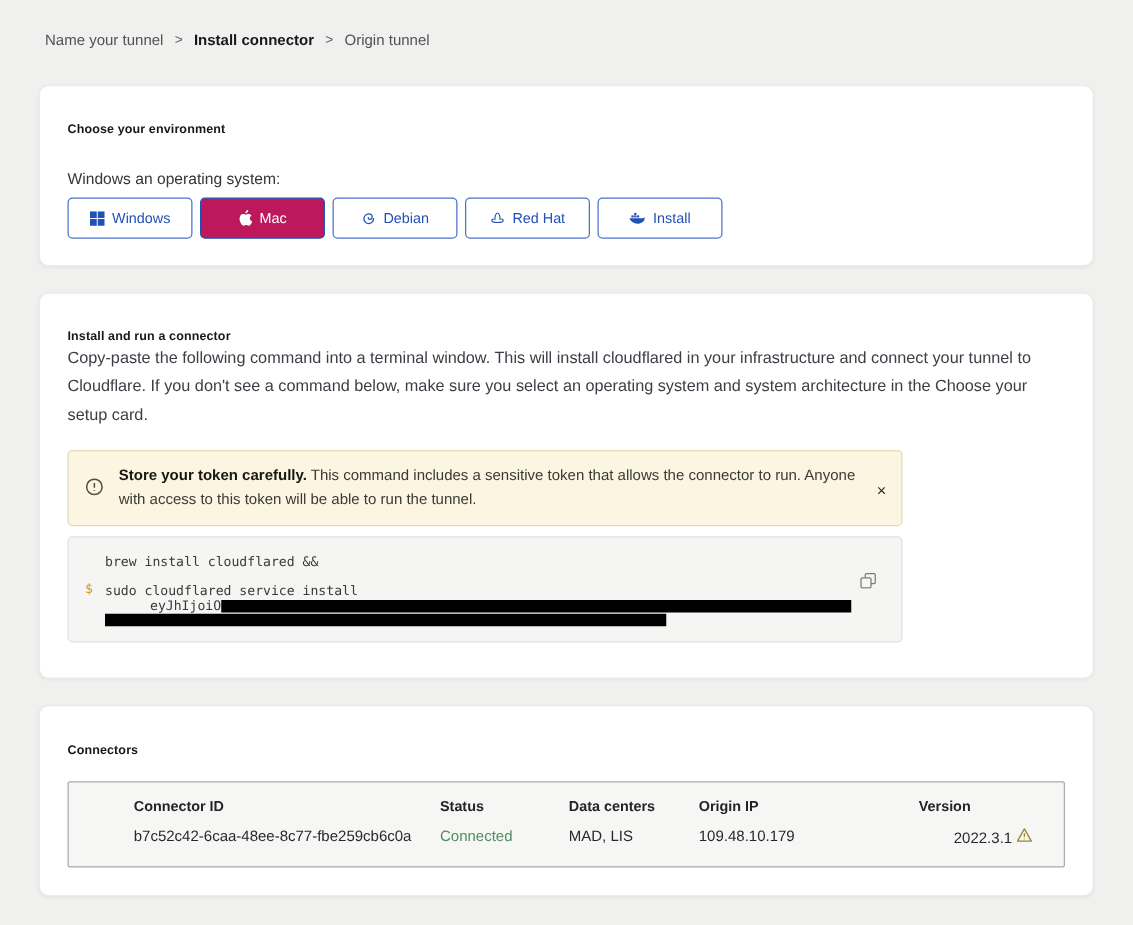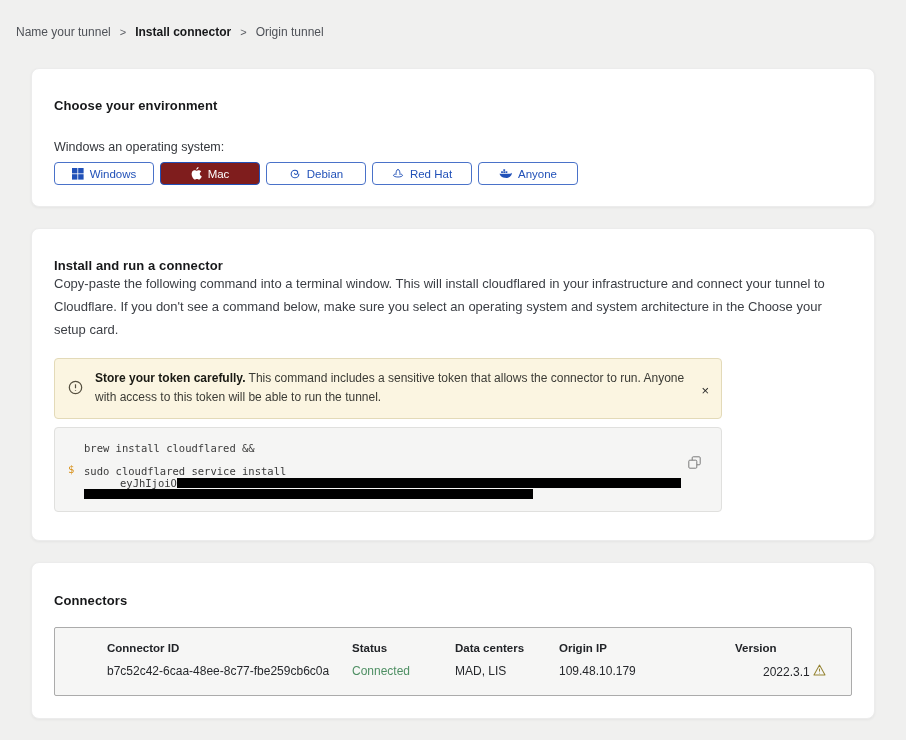"Name your tunnel" .breadcrumb { padding: 25px 0 0 16px -> 25px 0 0 36px }
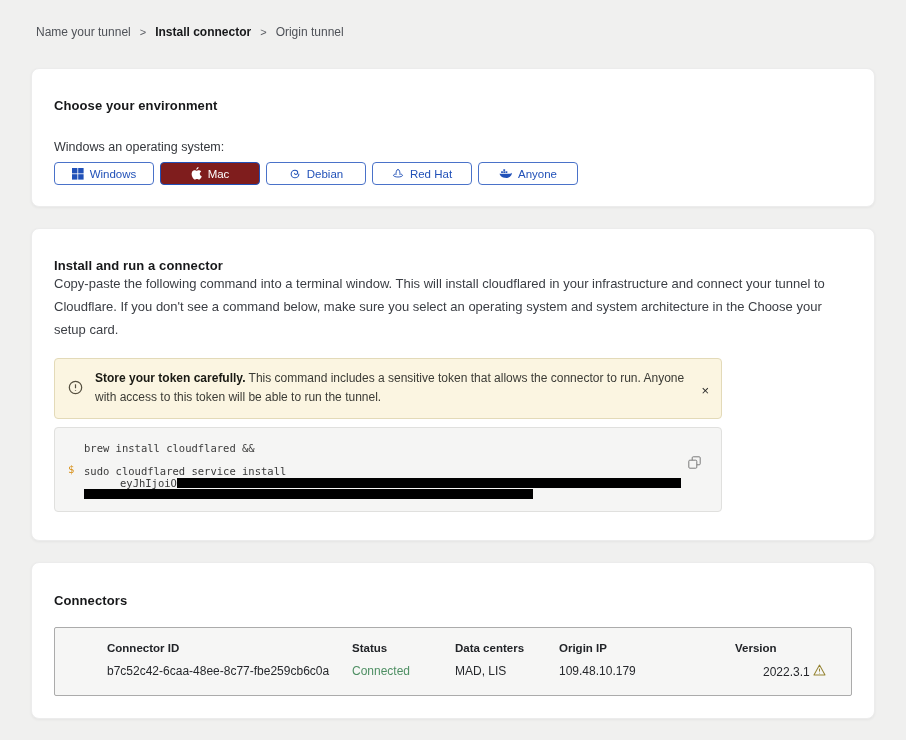"Choose your environment" .card h2 { font-size: 13px -> 10px }
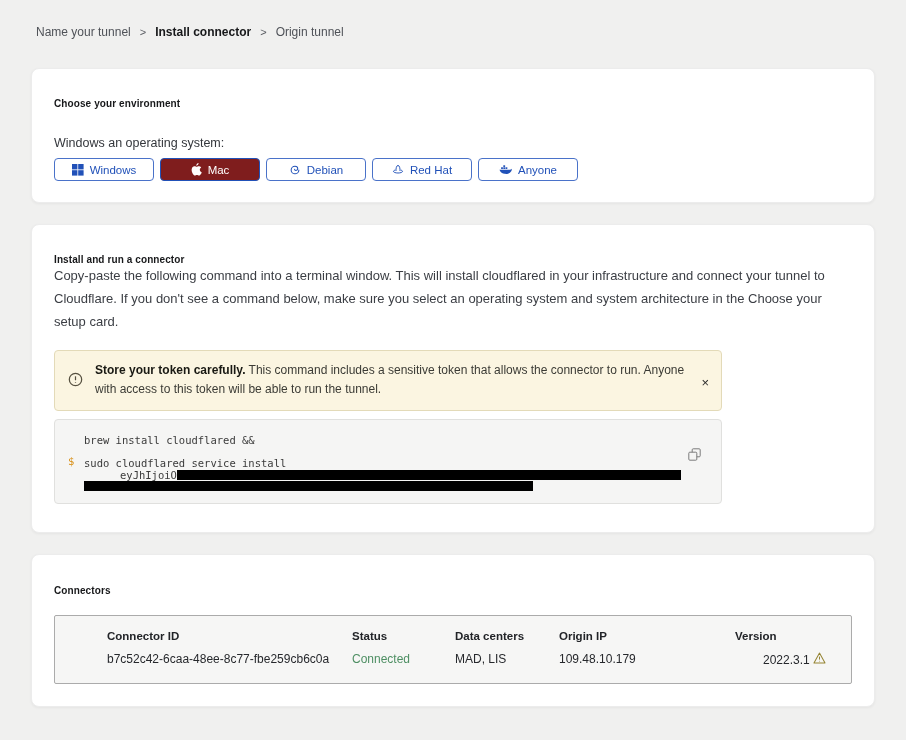"Windows" .os-btn { height: 23px -> 33px }
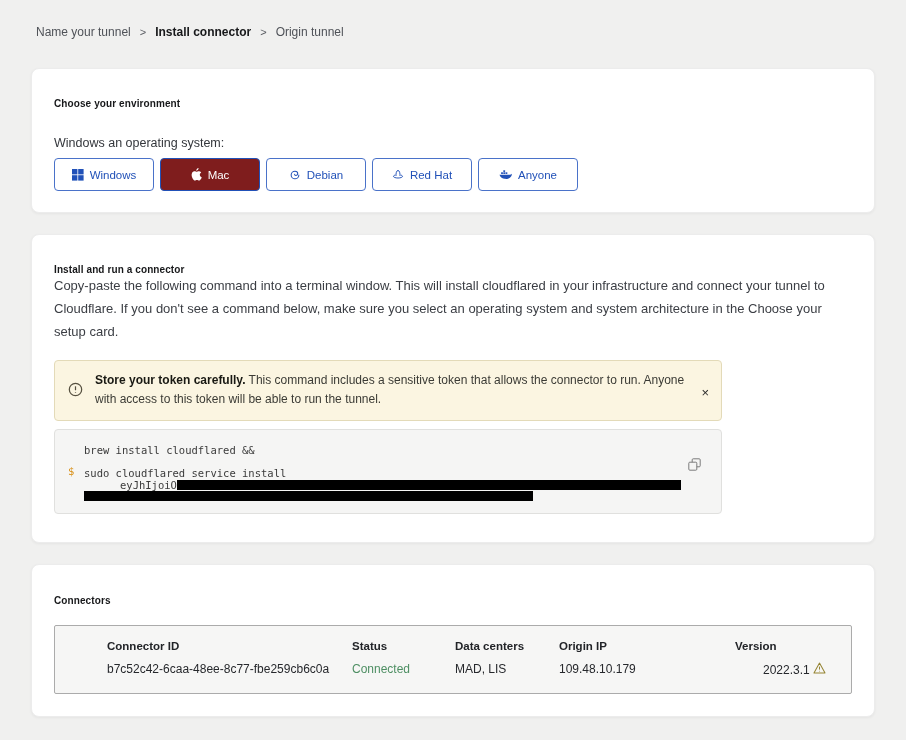"Mac" .os-btn.selected { background: #7f1d1d -> #be185d }
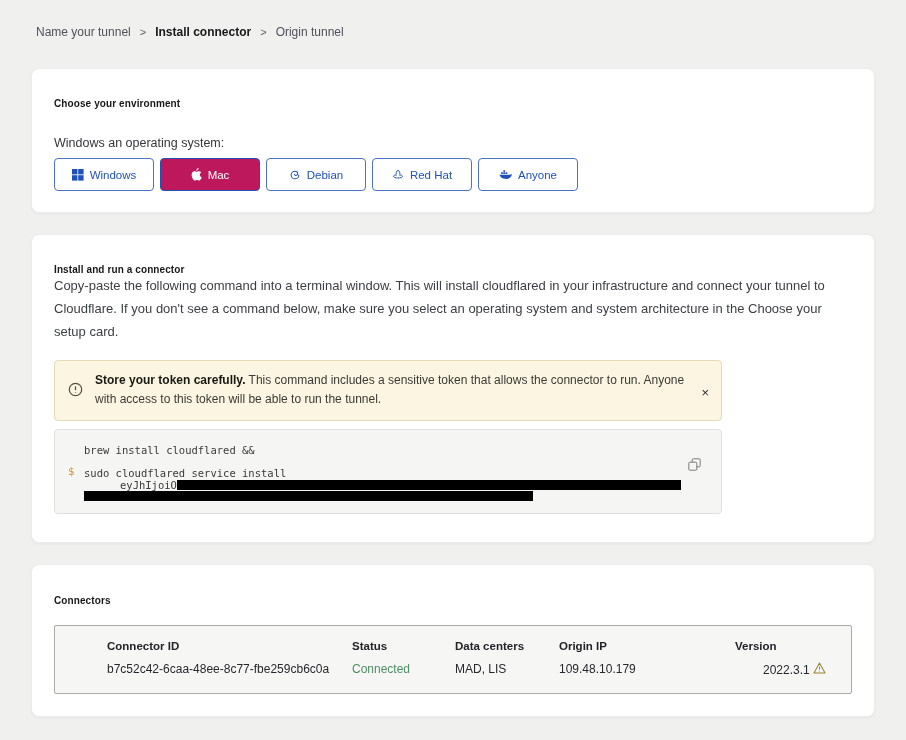"Anyone" span { text: Anyone -> Install }
